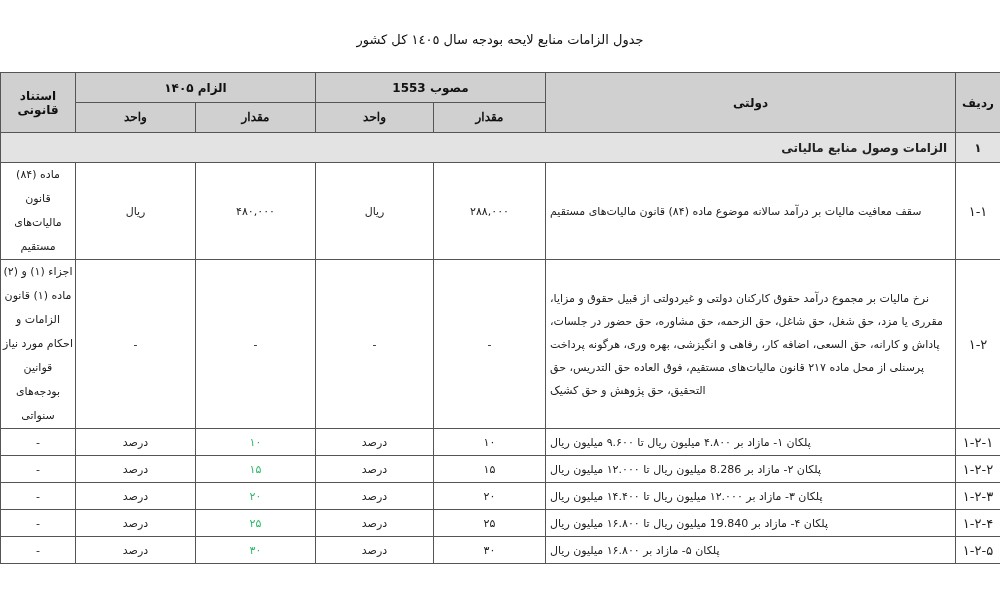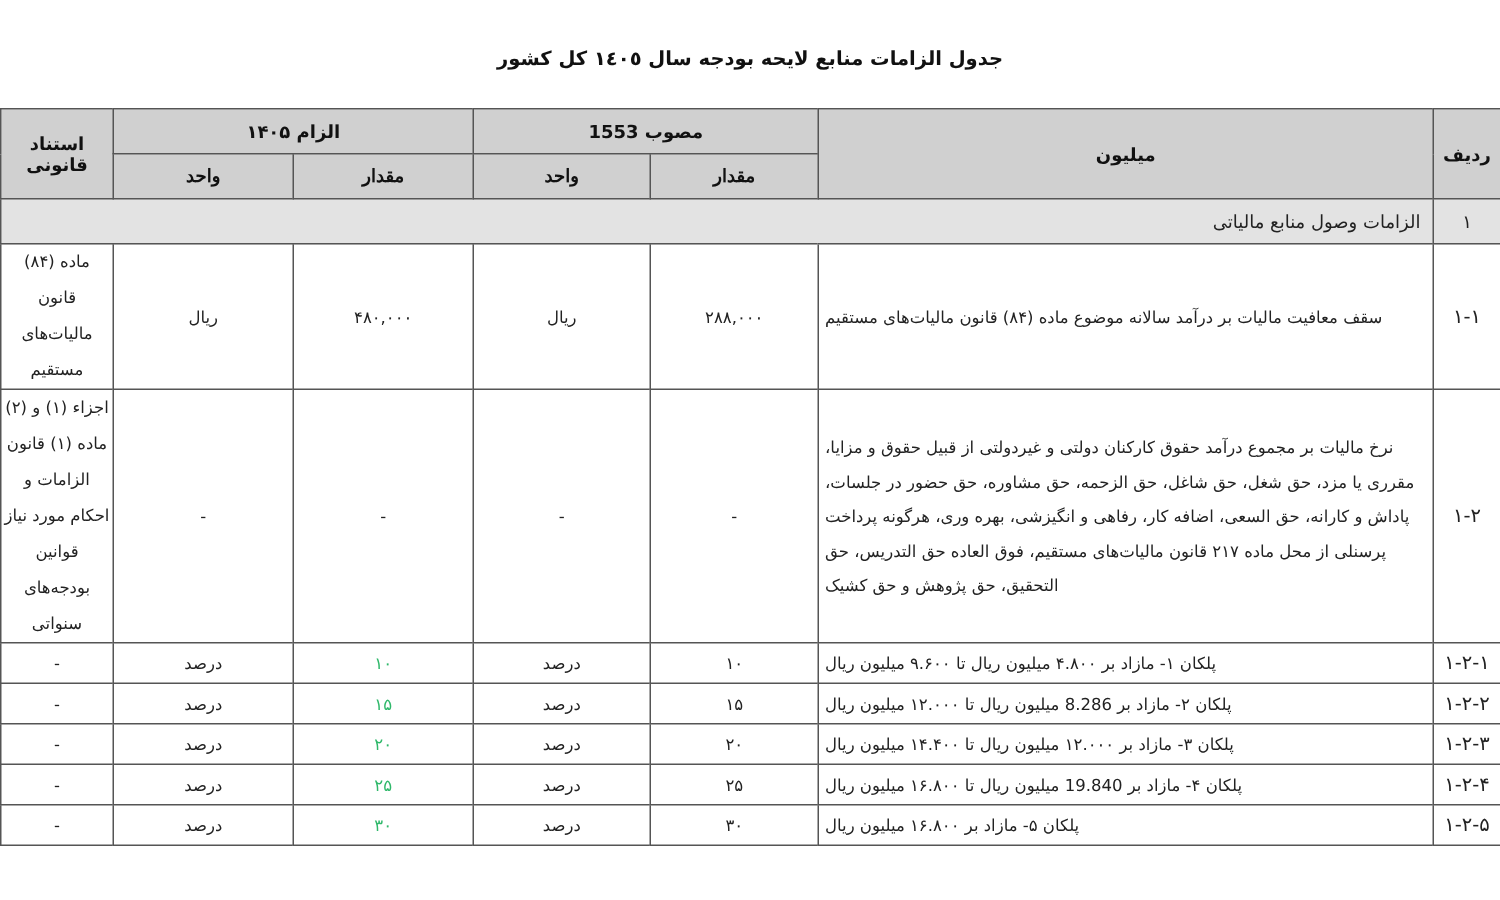"جدول الزامات منابع لایحه بودجه" .title { font-weight: bold -> normal }
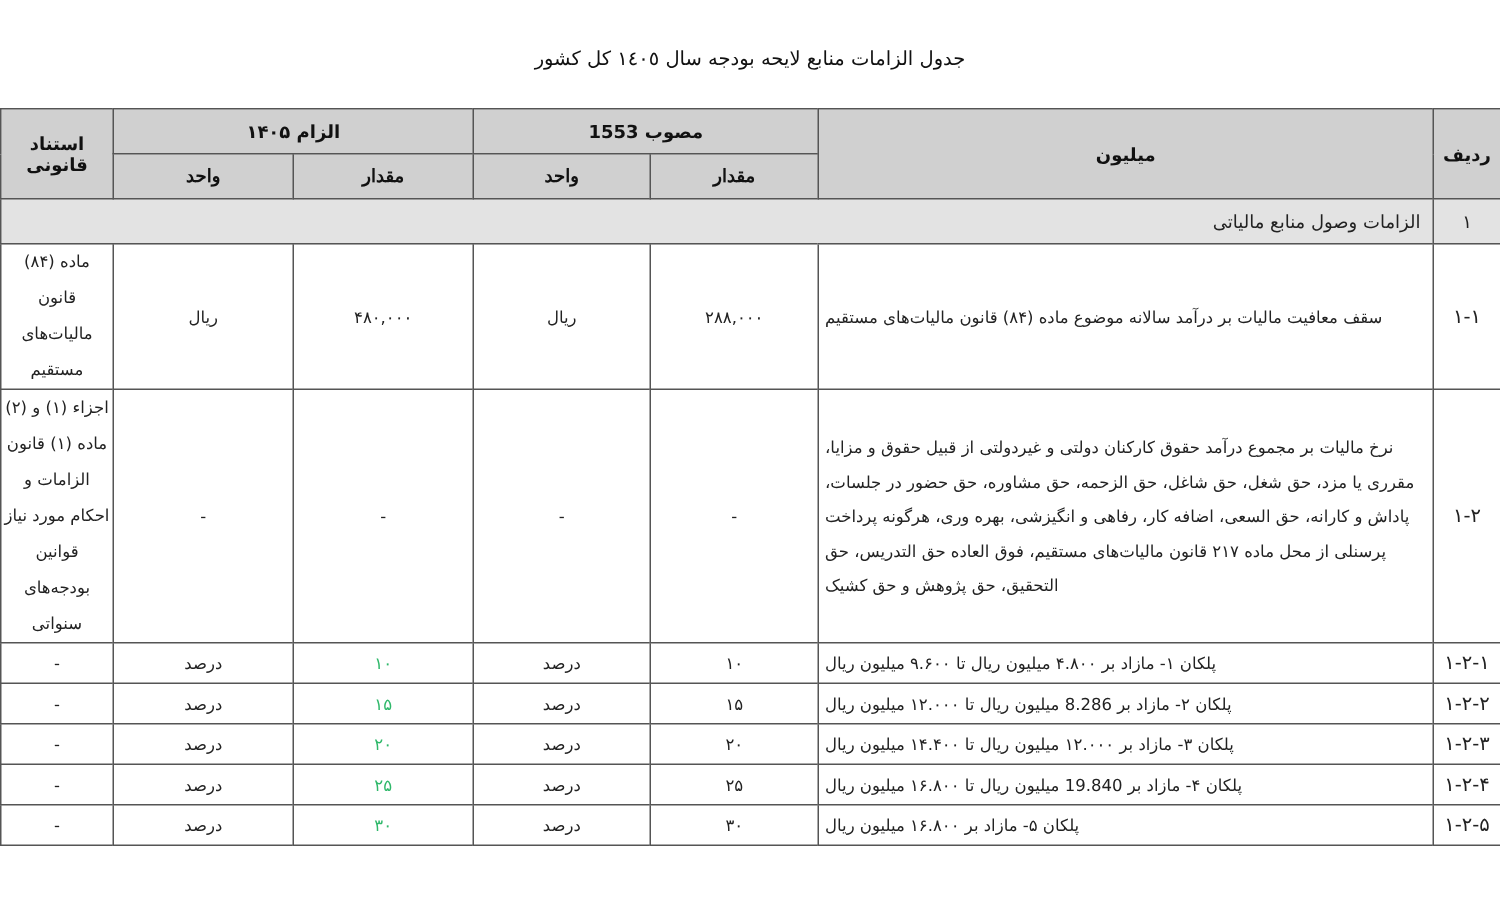"میلیون" th { text: میلیون -> دولتی }
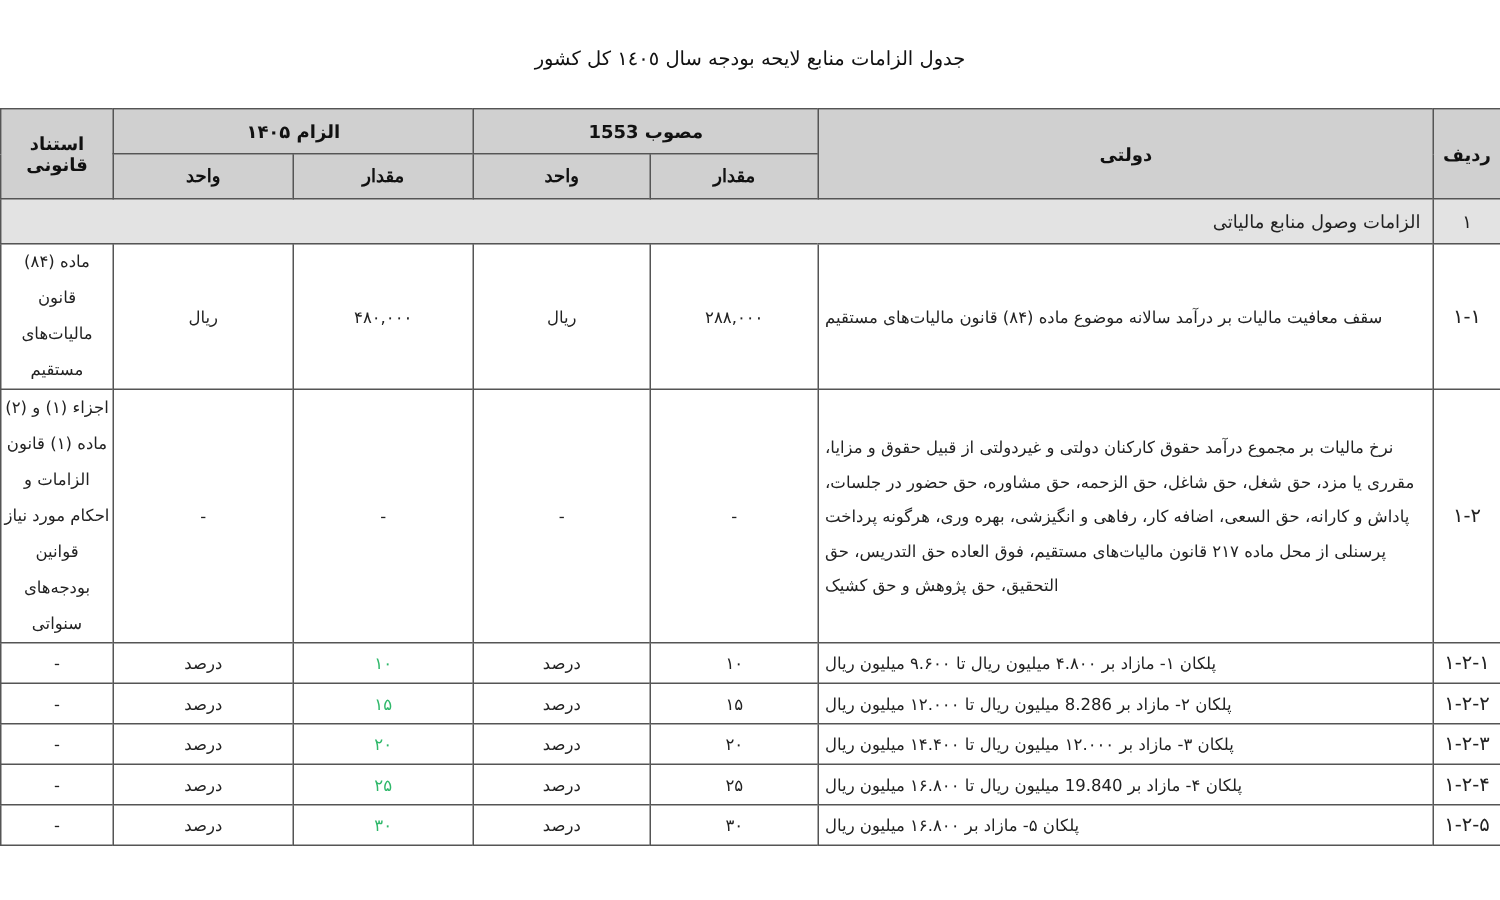"الزامات وصول منابع مالیاتی" tr.section td { font-weight: normal -> bold }
